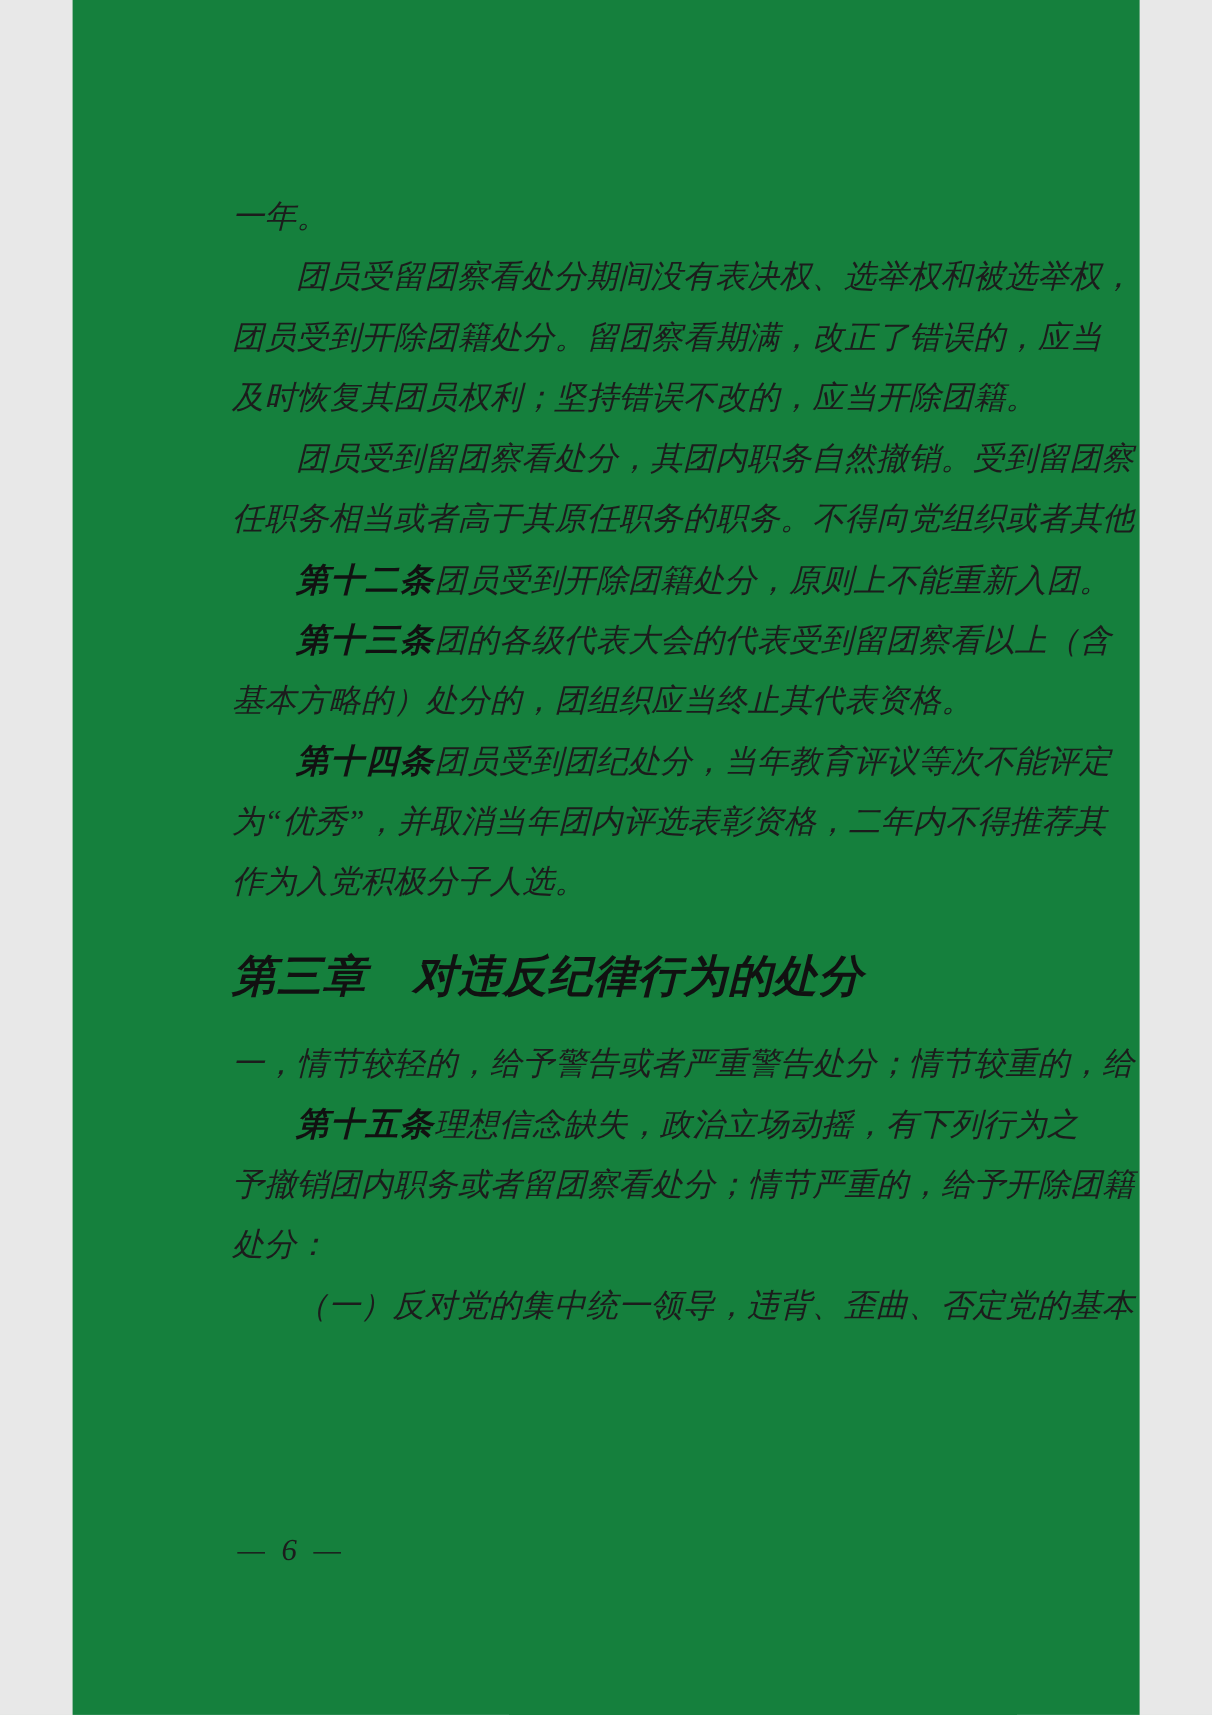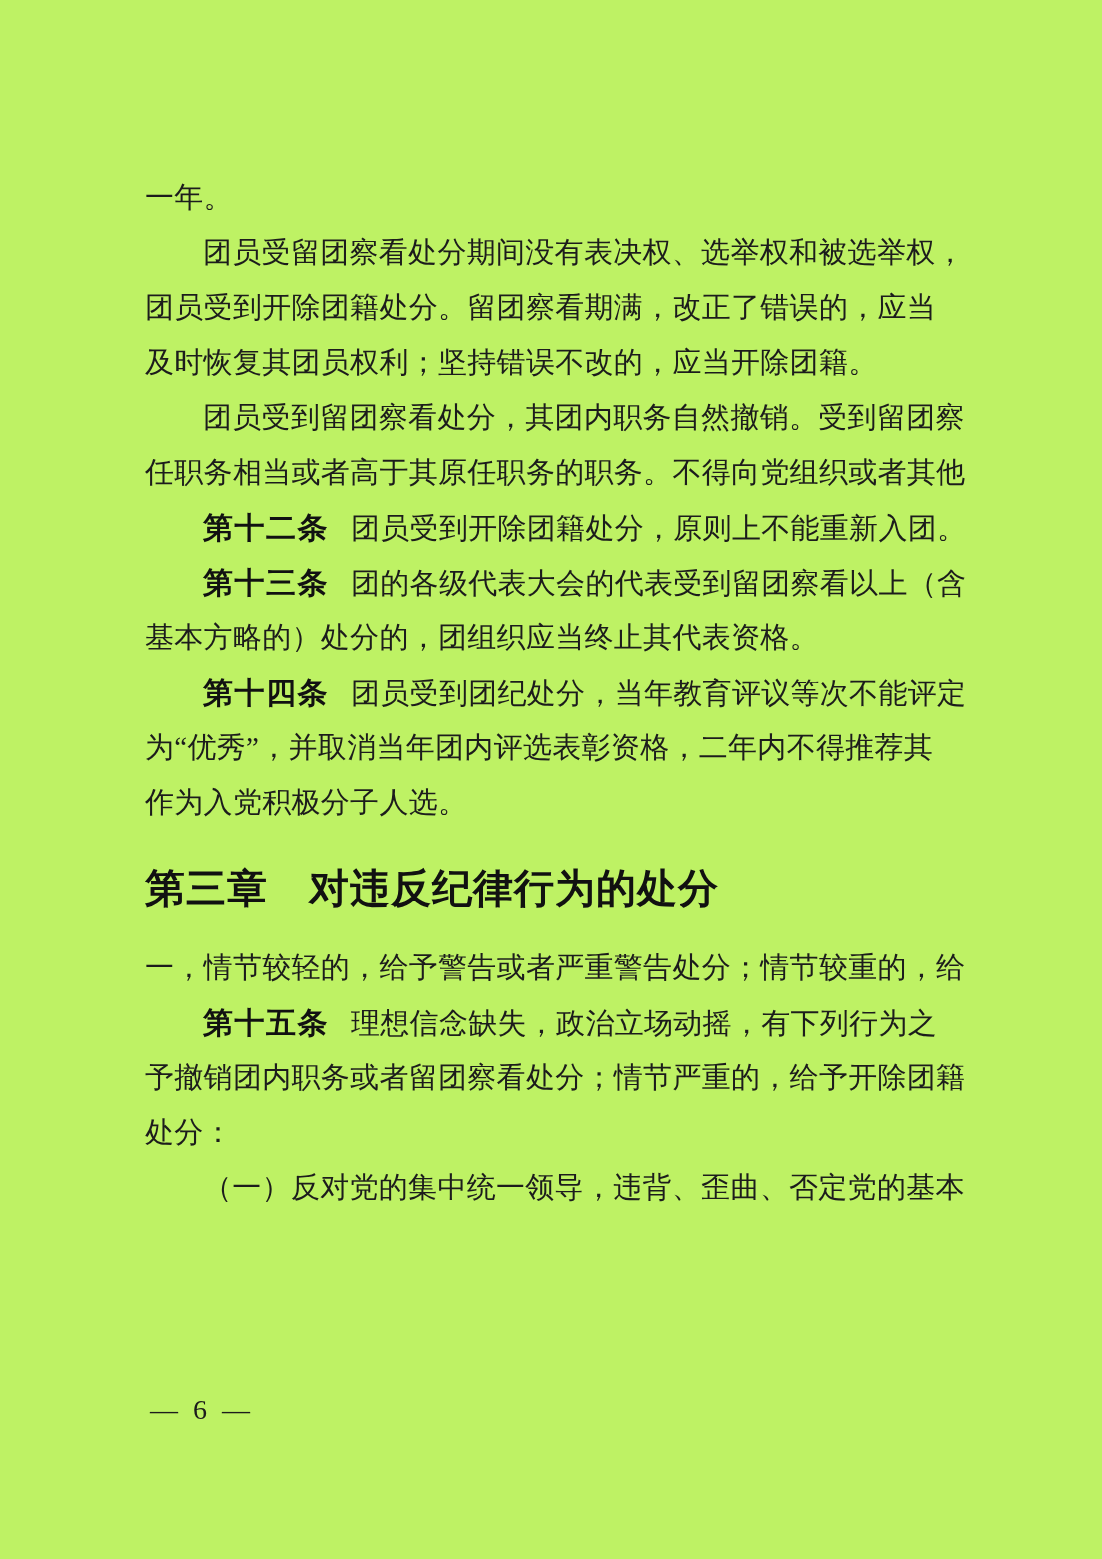"一年。" .page { background: #bef264 -> #15803d; font-style: none -> italic; width: 1102px -> 970px }
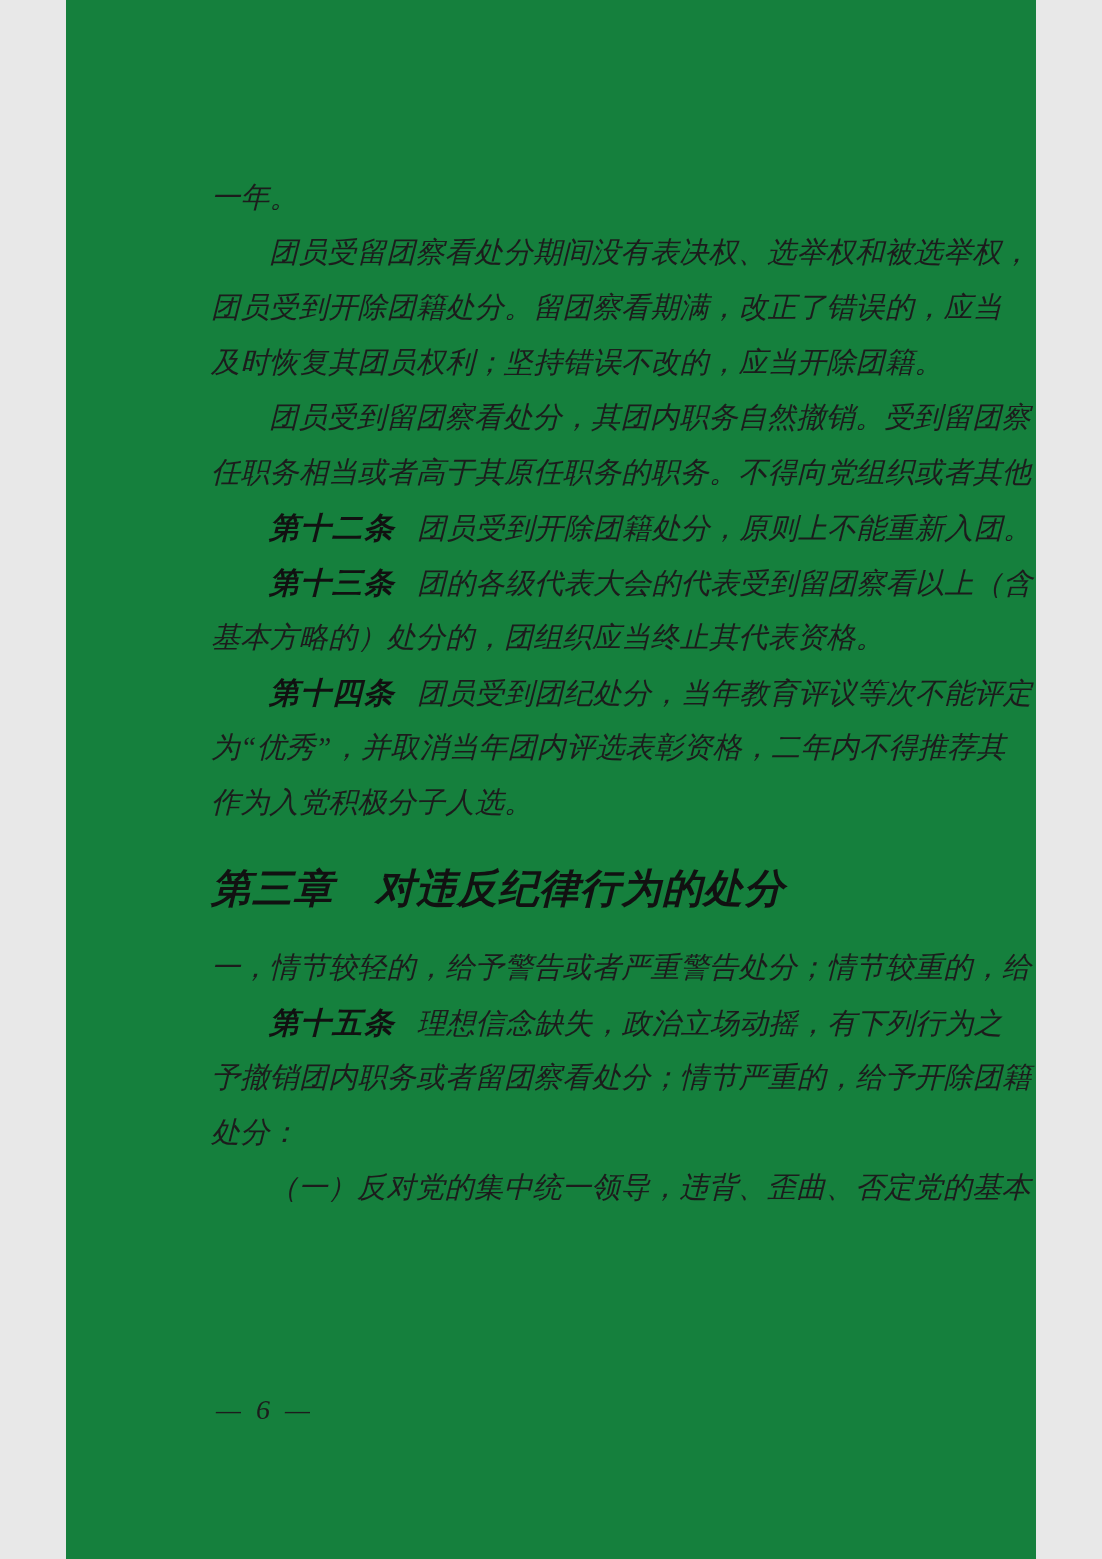"团员受到开除团籍处分，原则上不能重新入团。" .art:not(:empty) + .rest { margin-left: 22px -> none }
